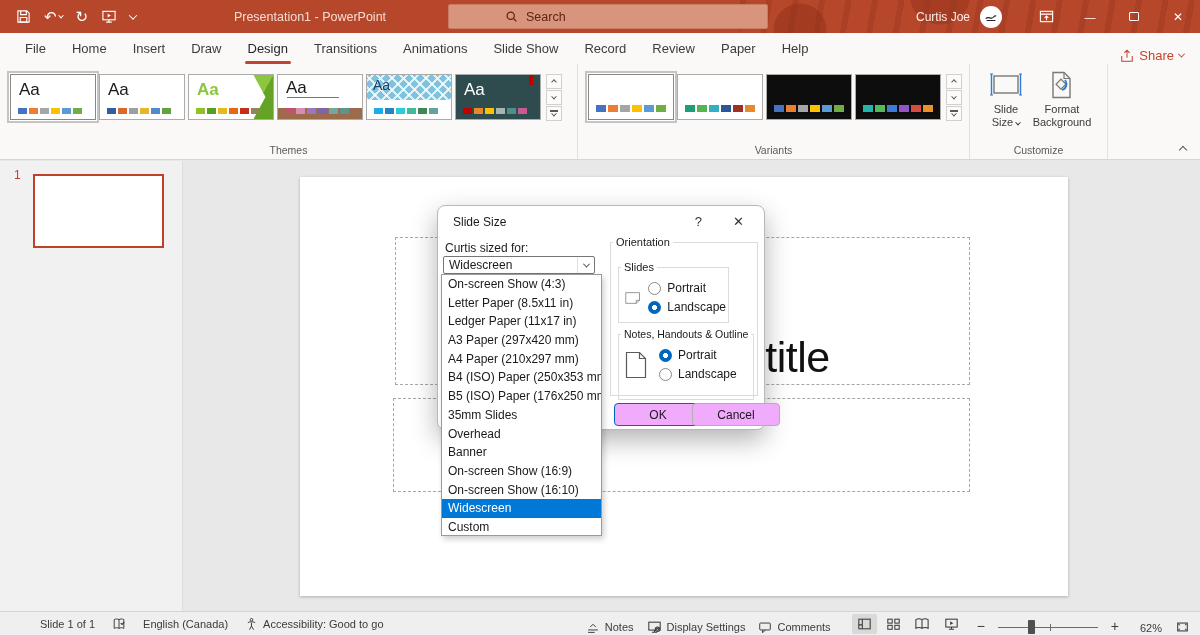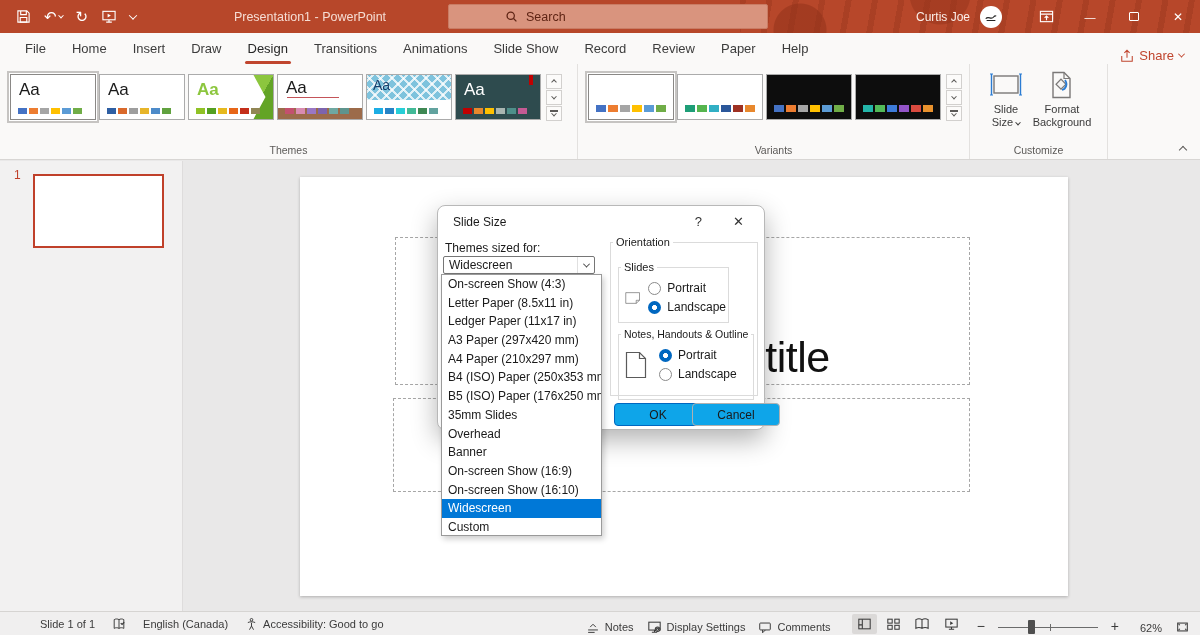"Themes sized for:" span.dlg-label { text: Themes -> Curtis }
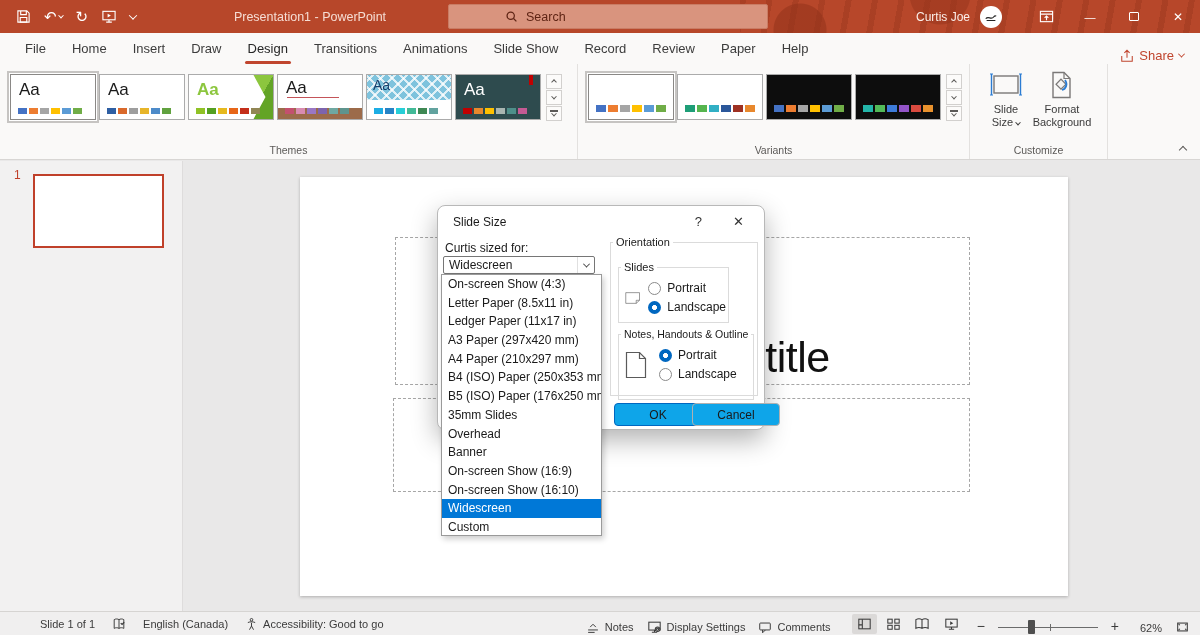"OK" .dlg-btn { background: #0ea5e9 -> #f0abfc }
